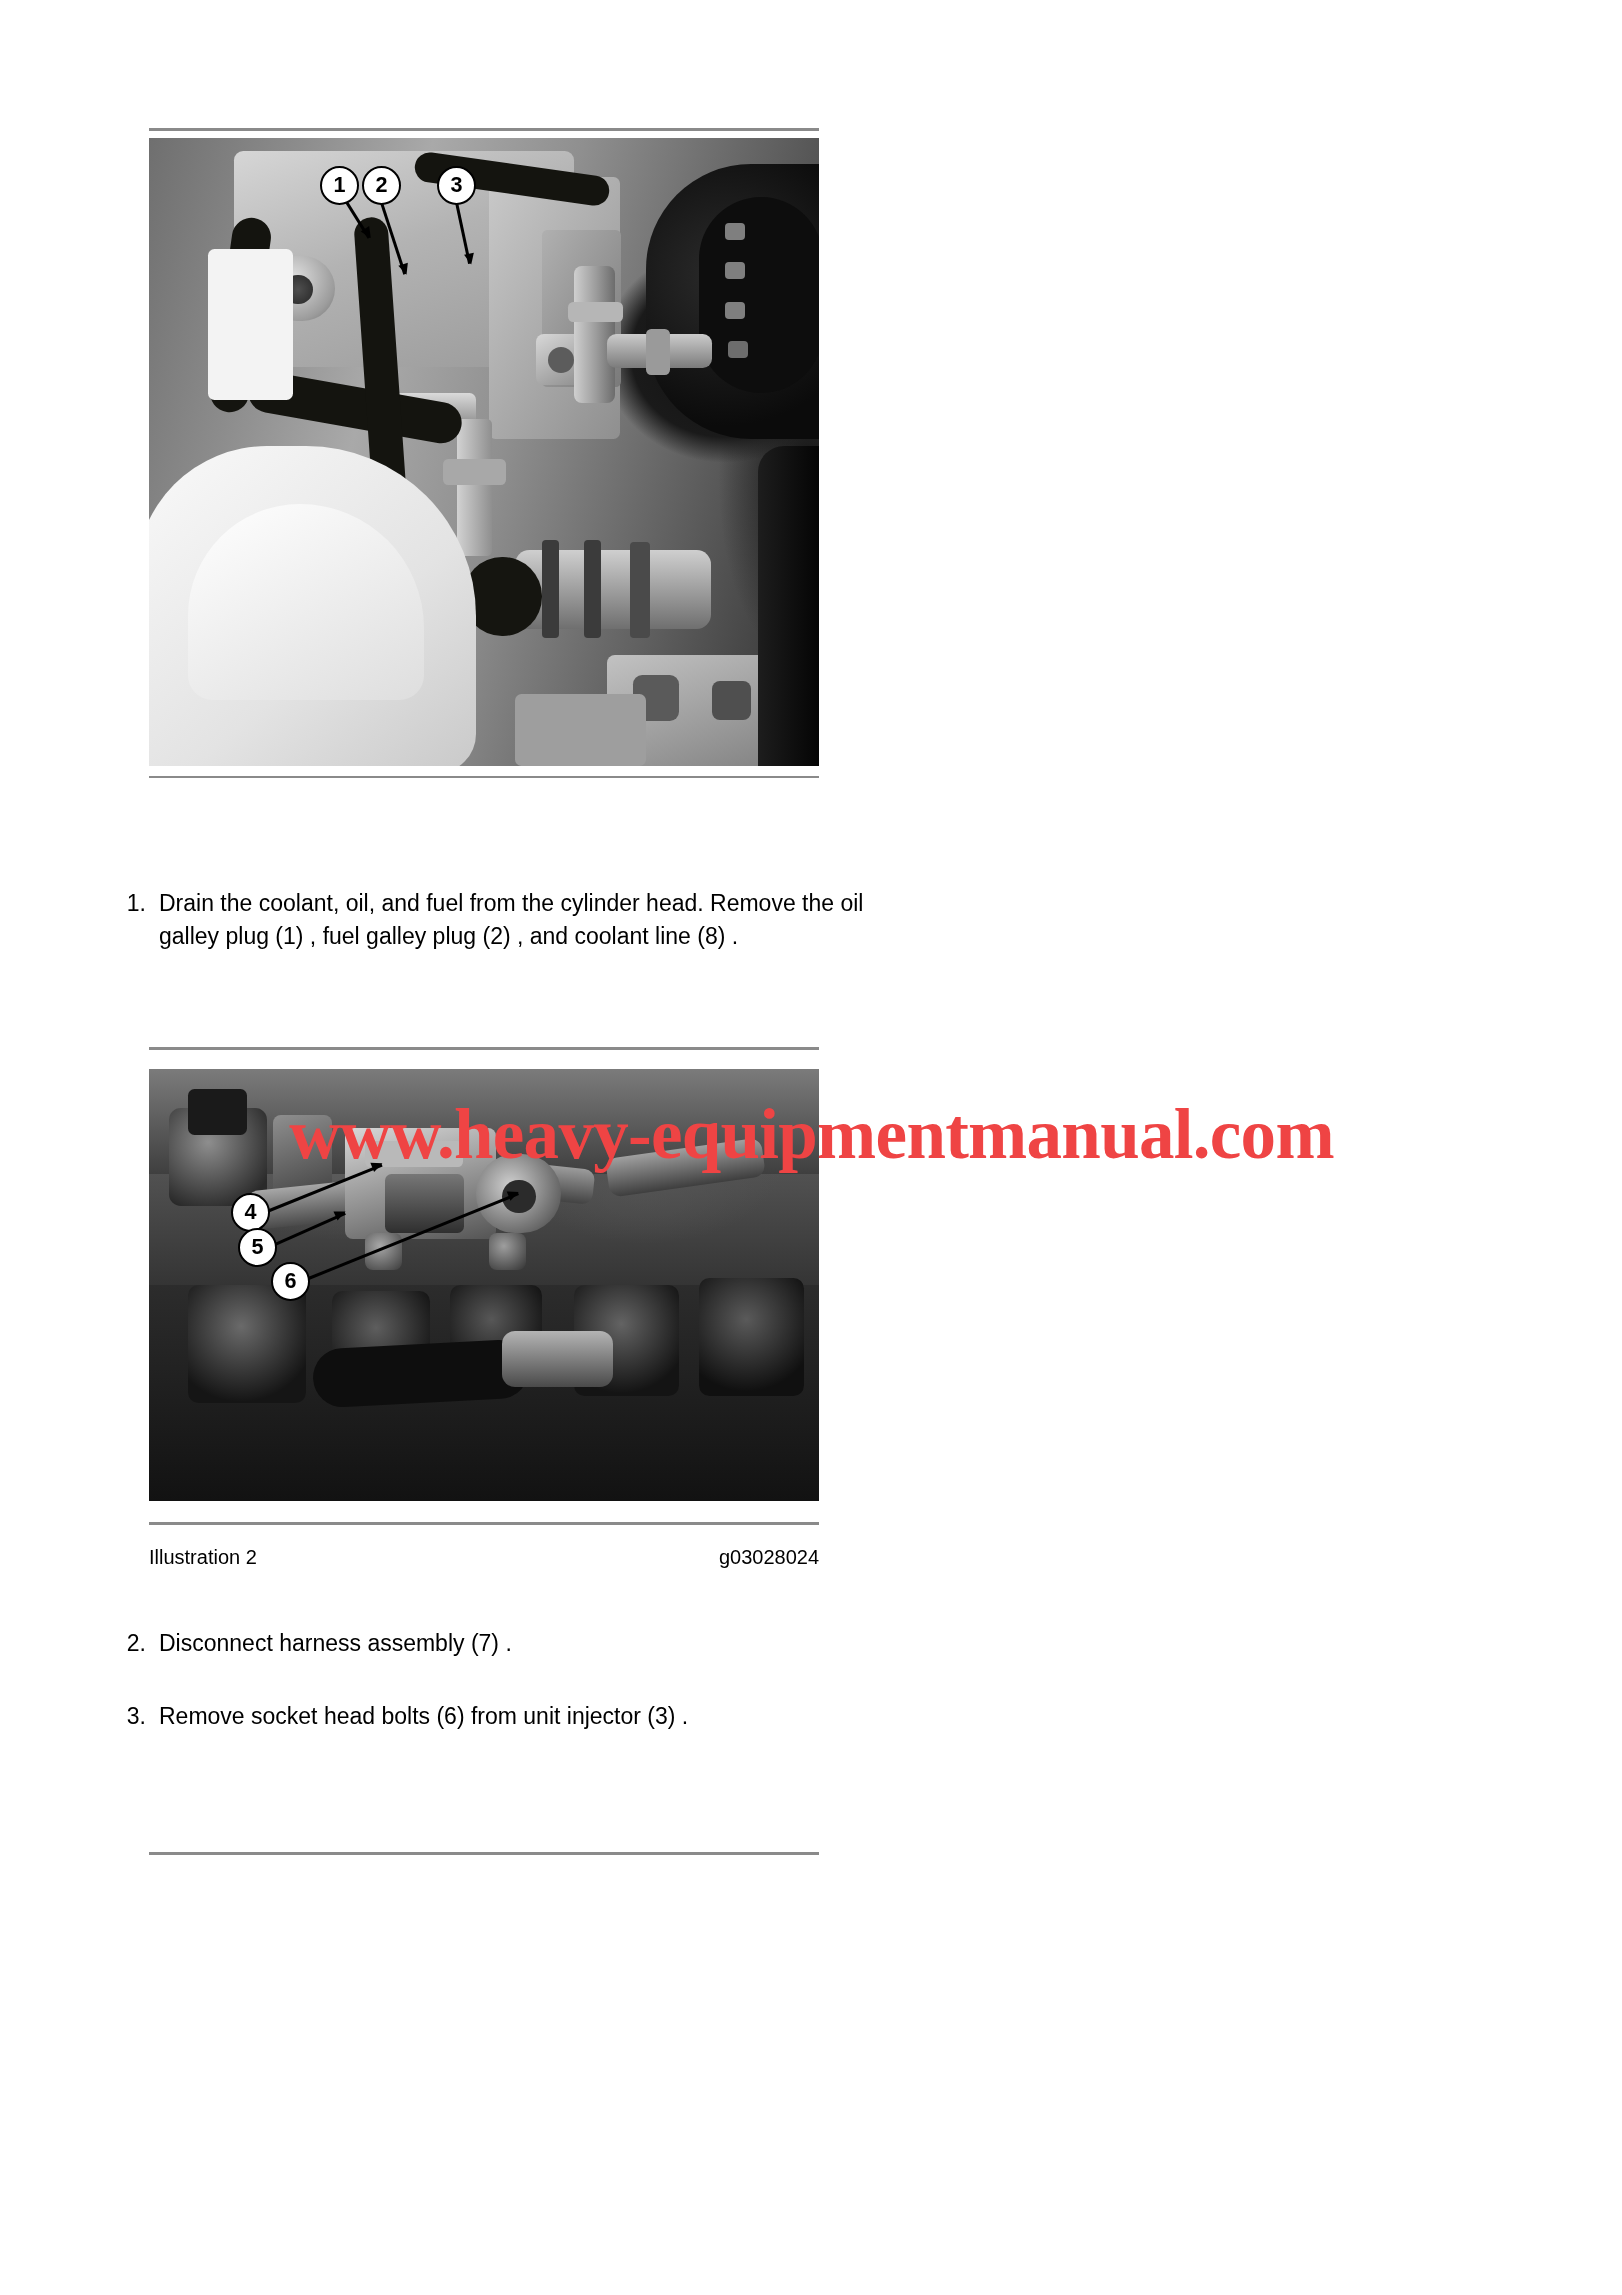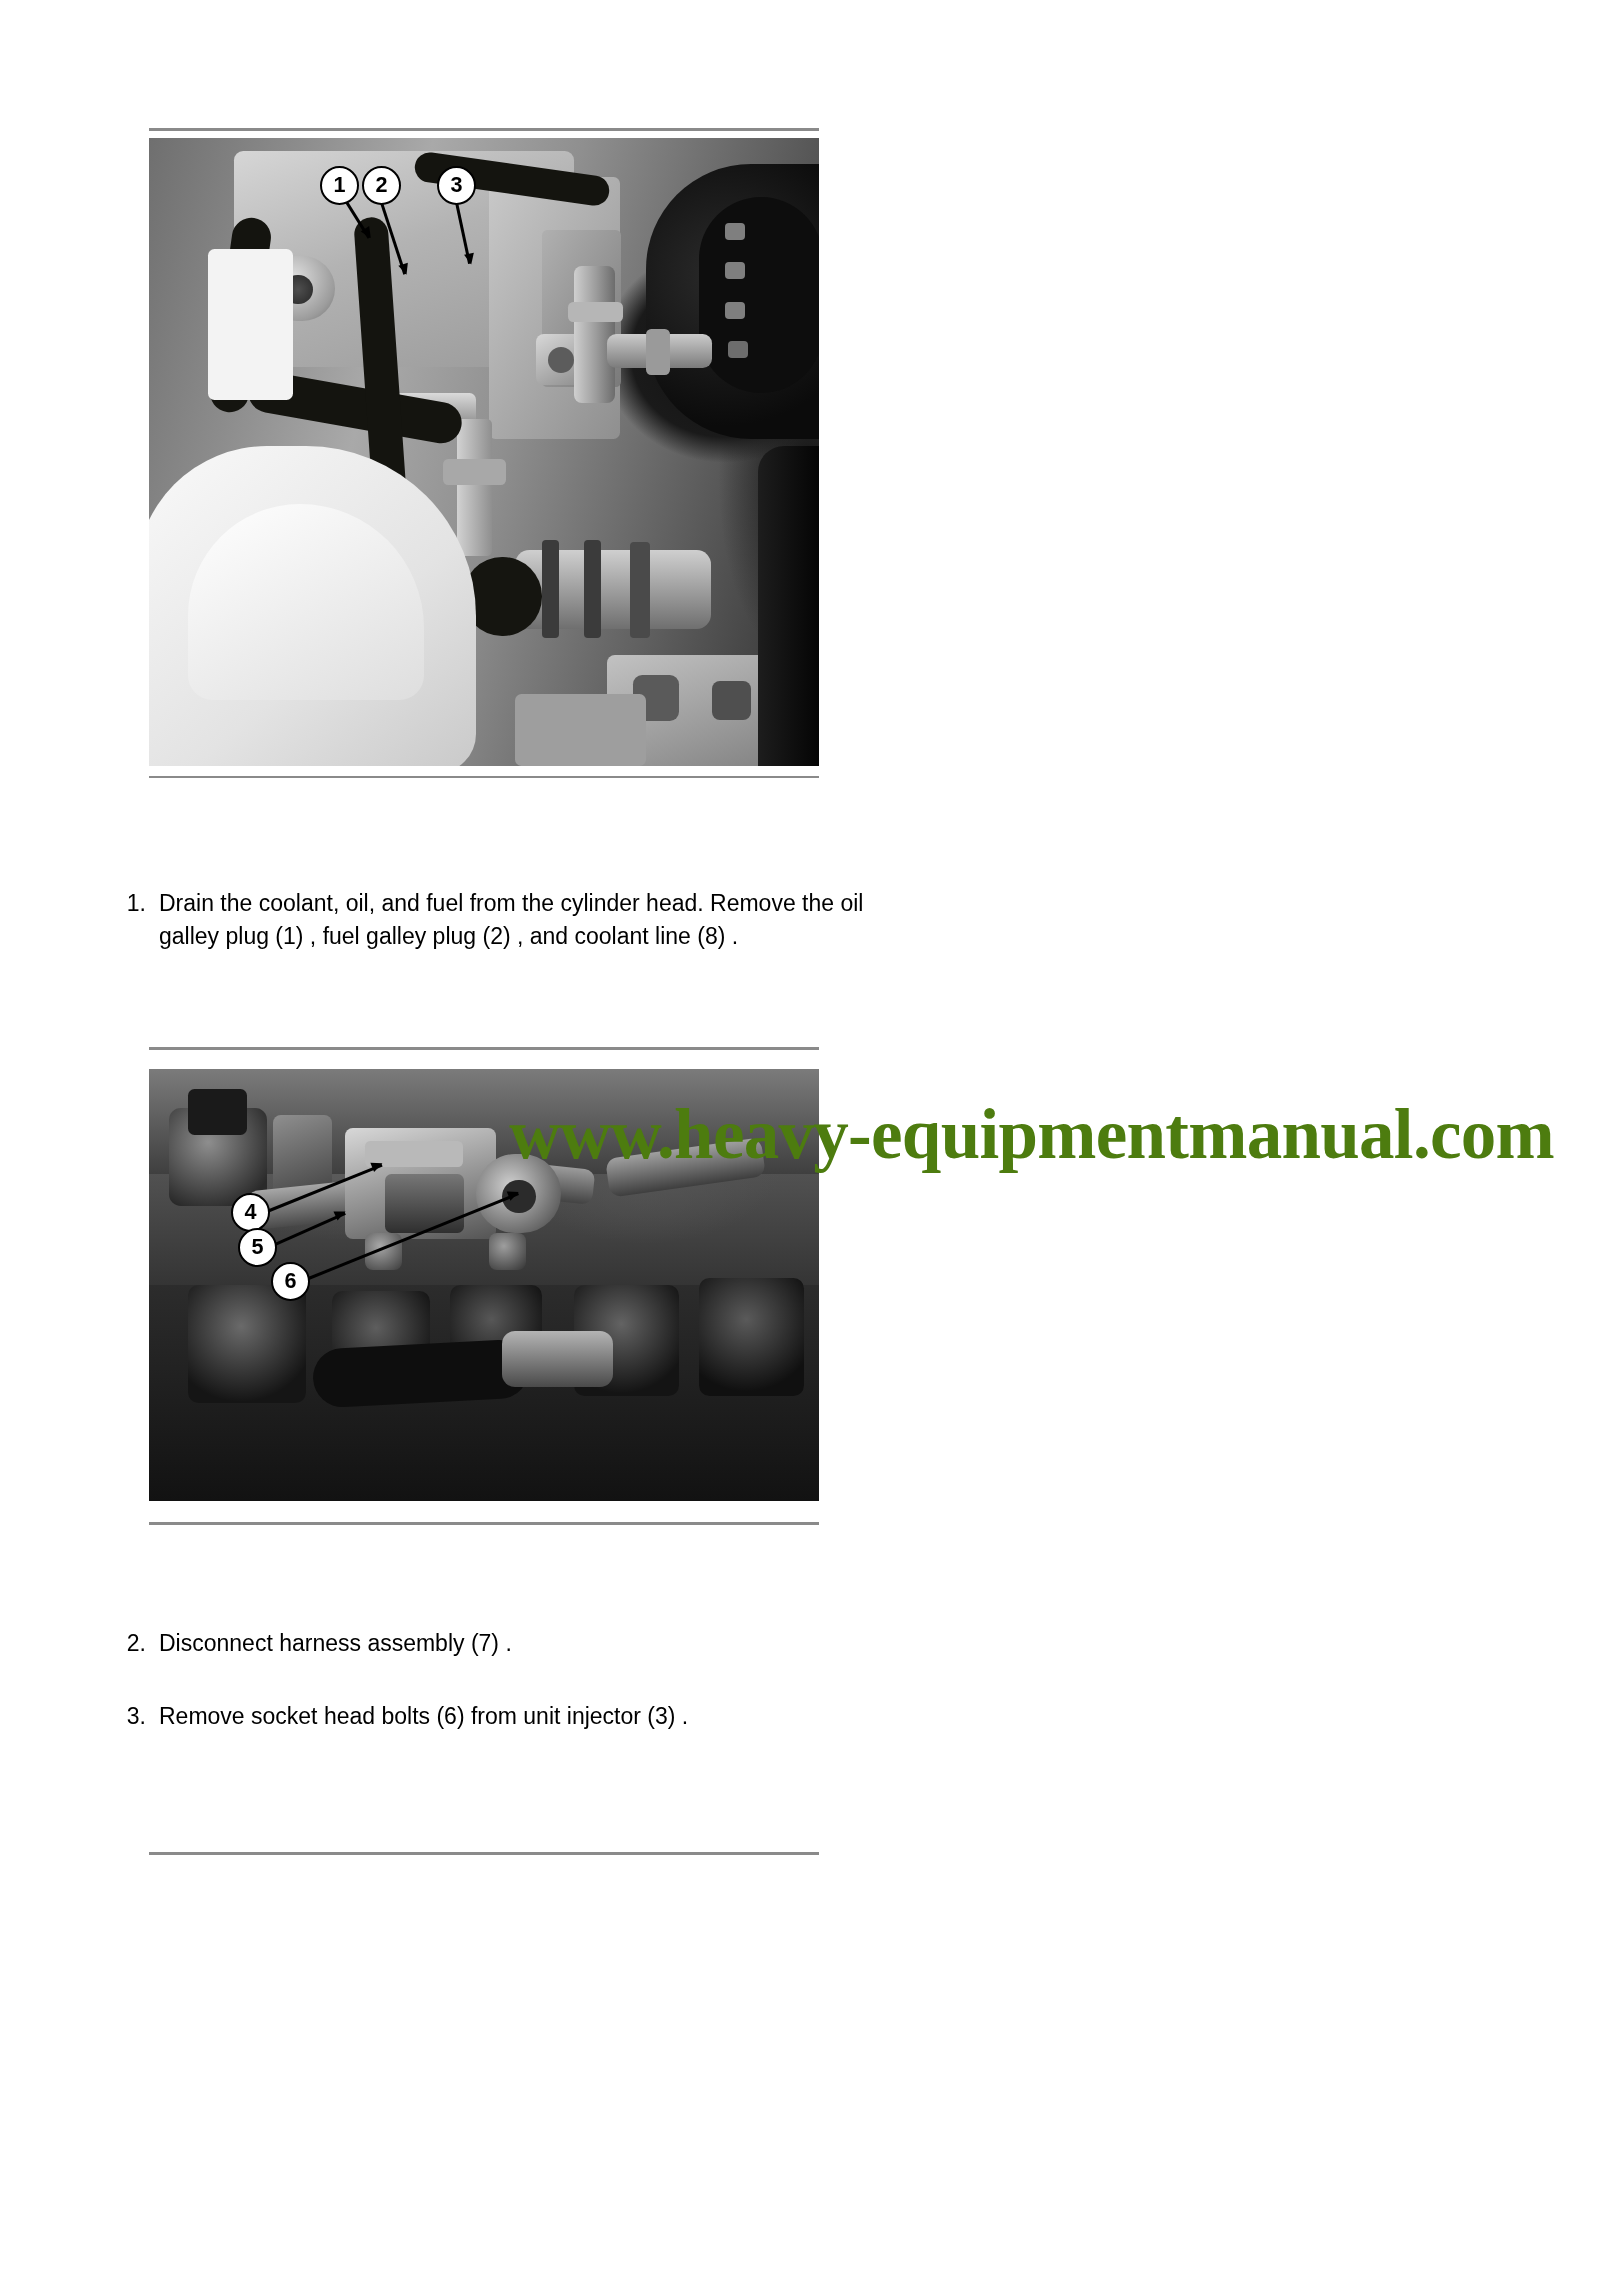"www.heavy-equipmentmanual.com" .watermark { color: #4d7c0f -> #ef4444; text-align: right -> center }
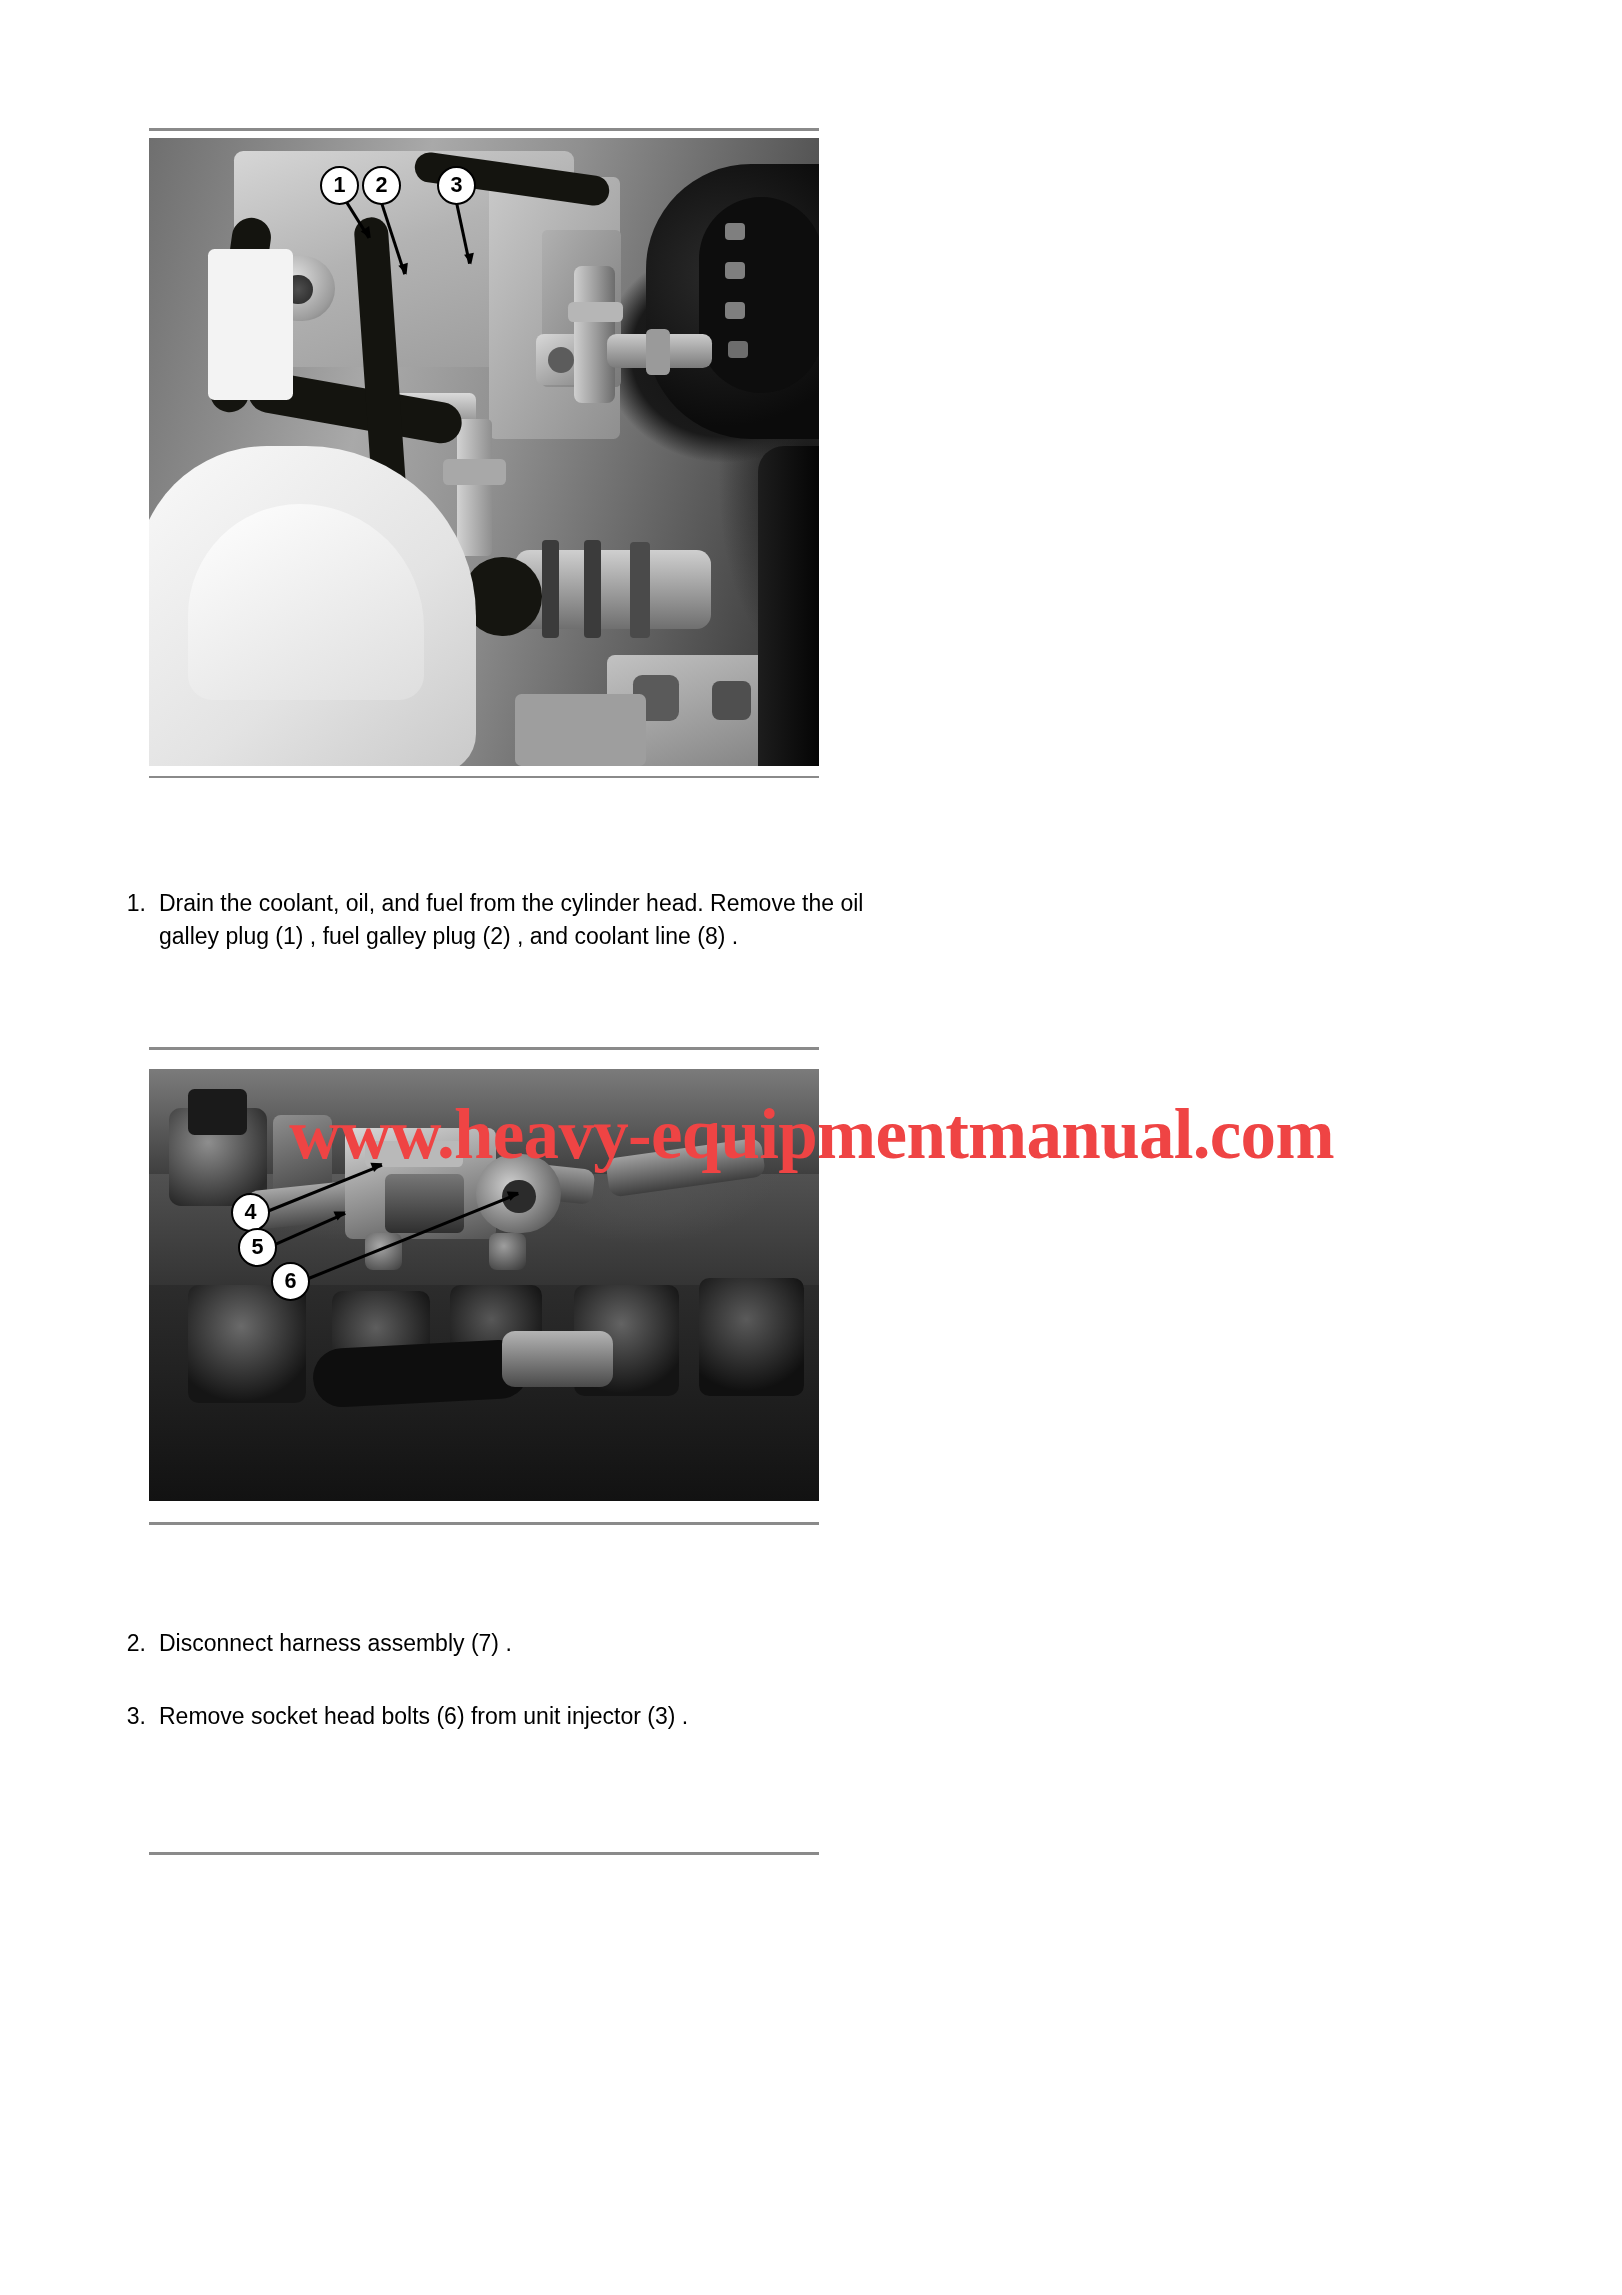"Illustration 2" div.caption-row { html: none -> <div> <span>Illustration 2</span> <span>g03028024</span> </div> }
